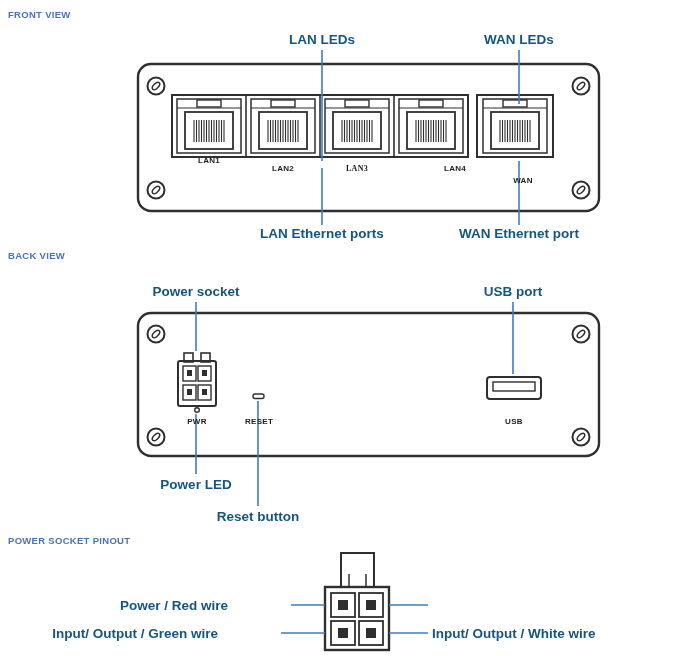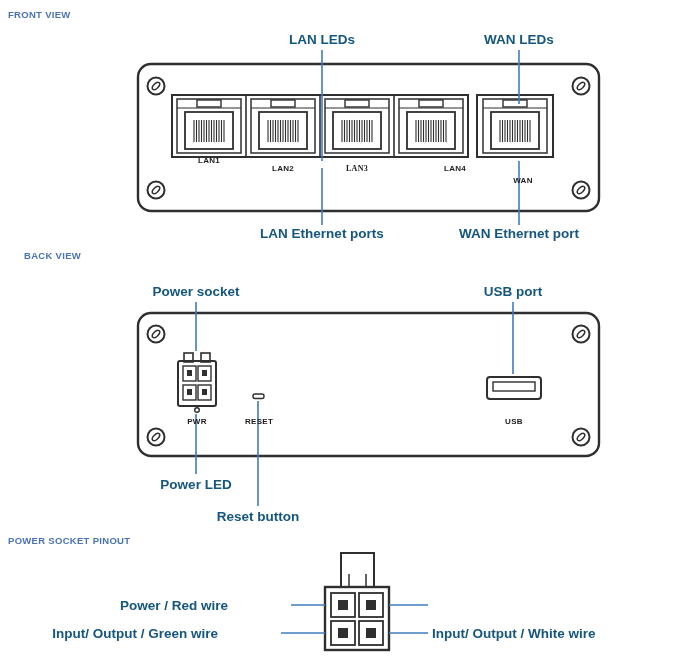"BACK VIEW" div.section-header { left: 24px -> 8px }
